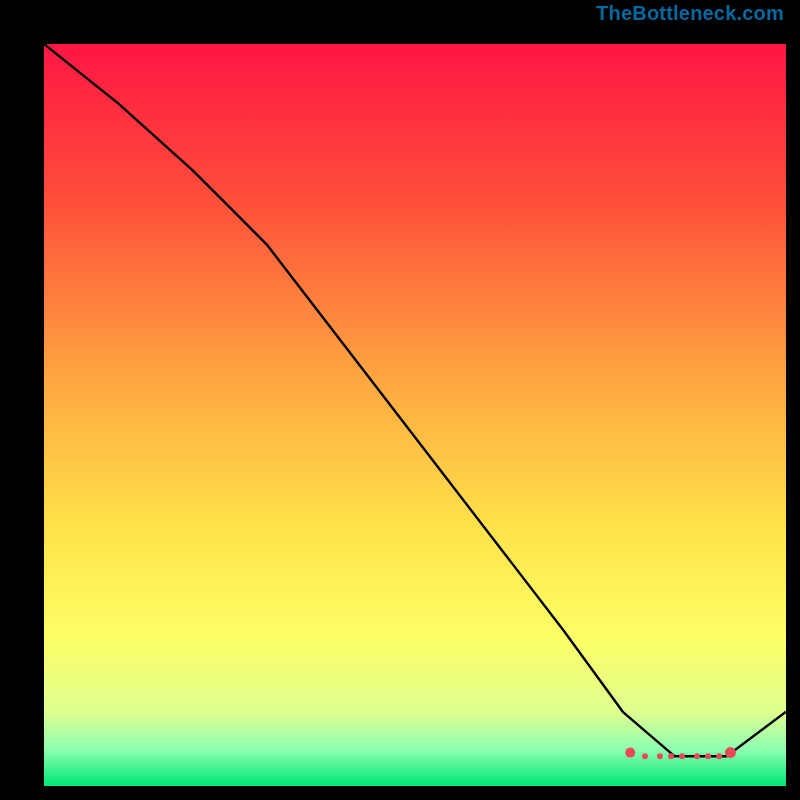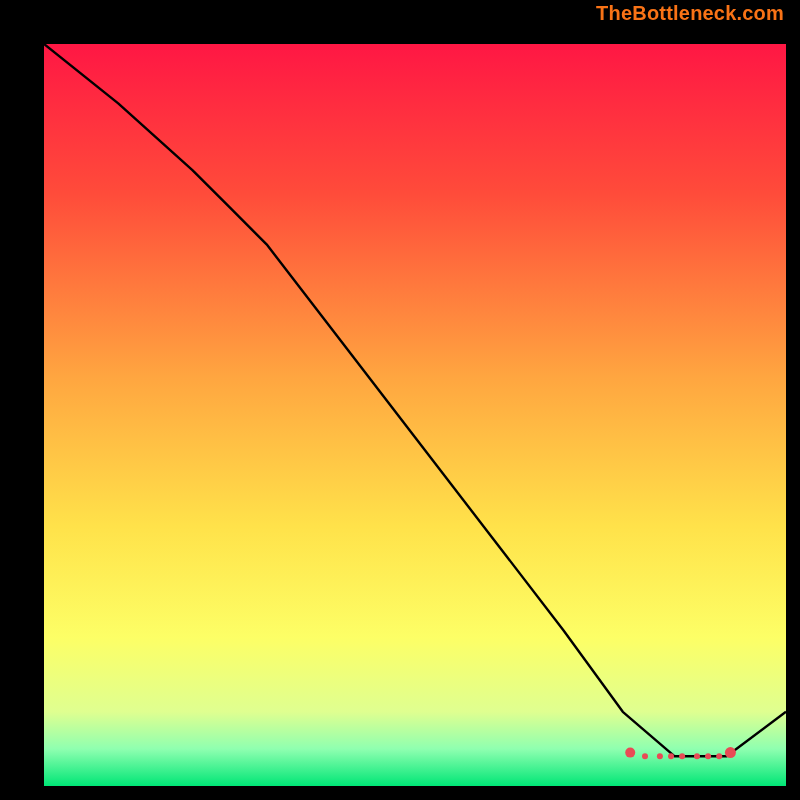"TheBottleneck.com" .watermark { color: #f97316 -> #0369a1 }
